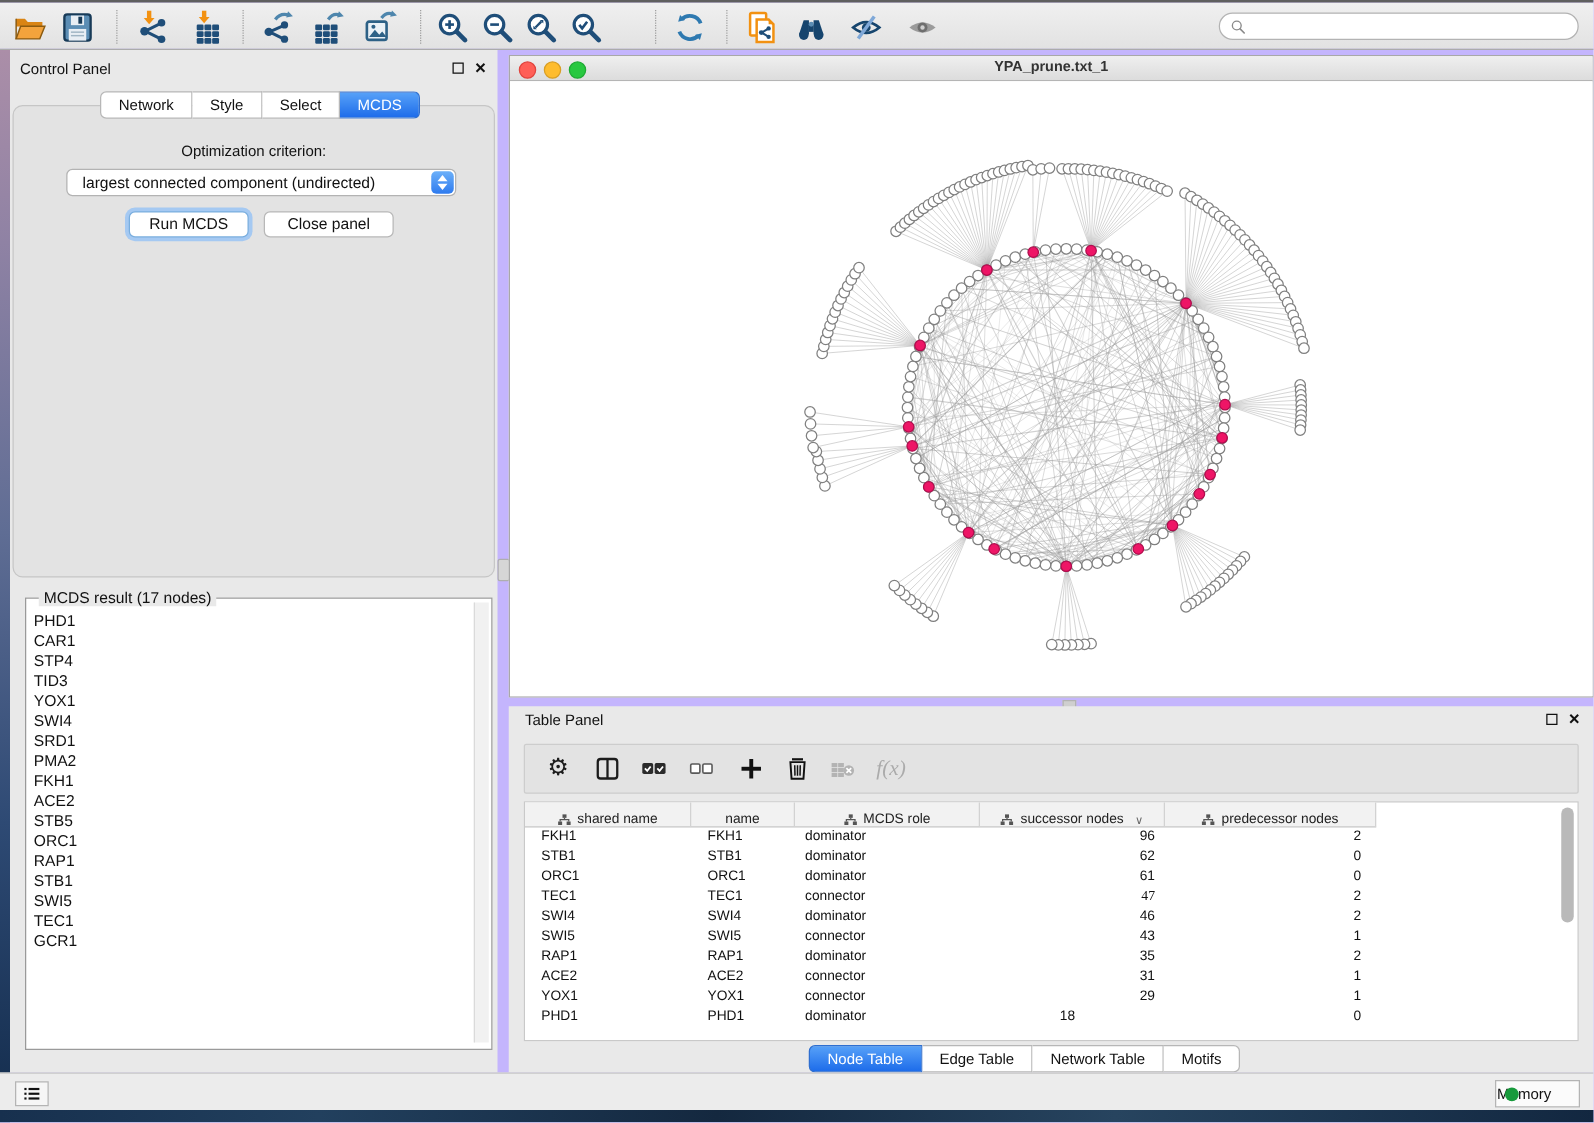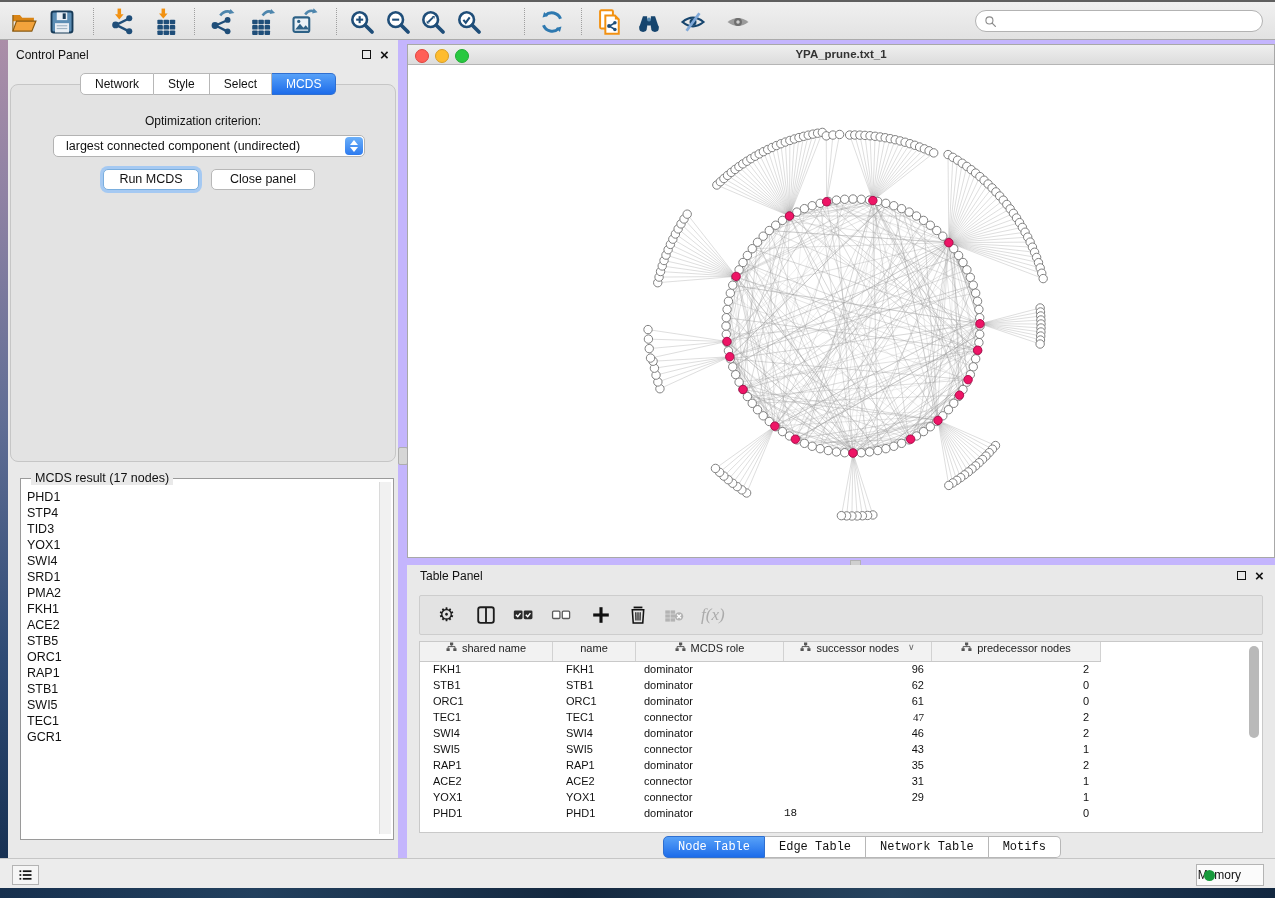"CAR1" div { html: none -> <div>CAR1</div> }
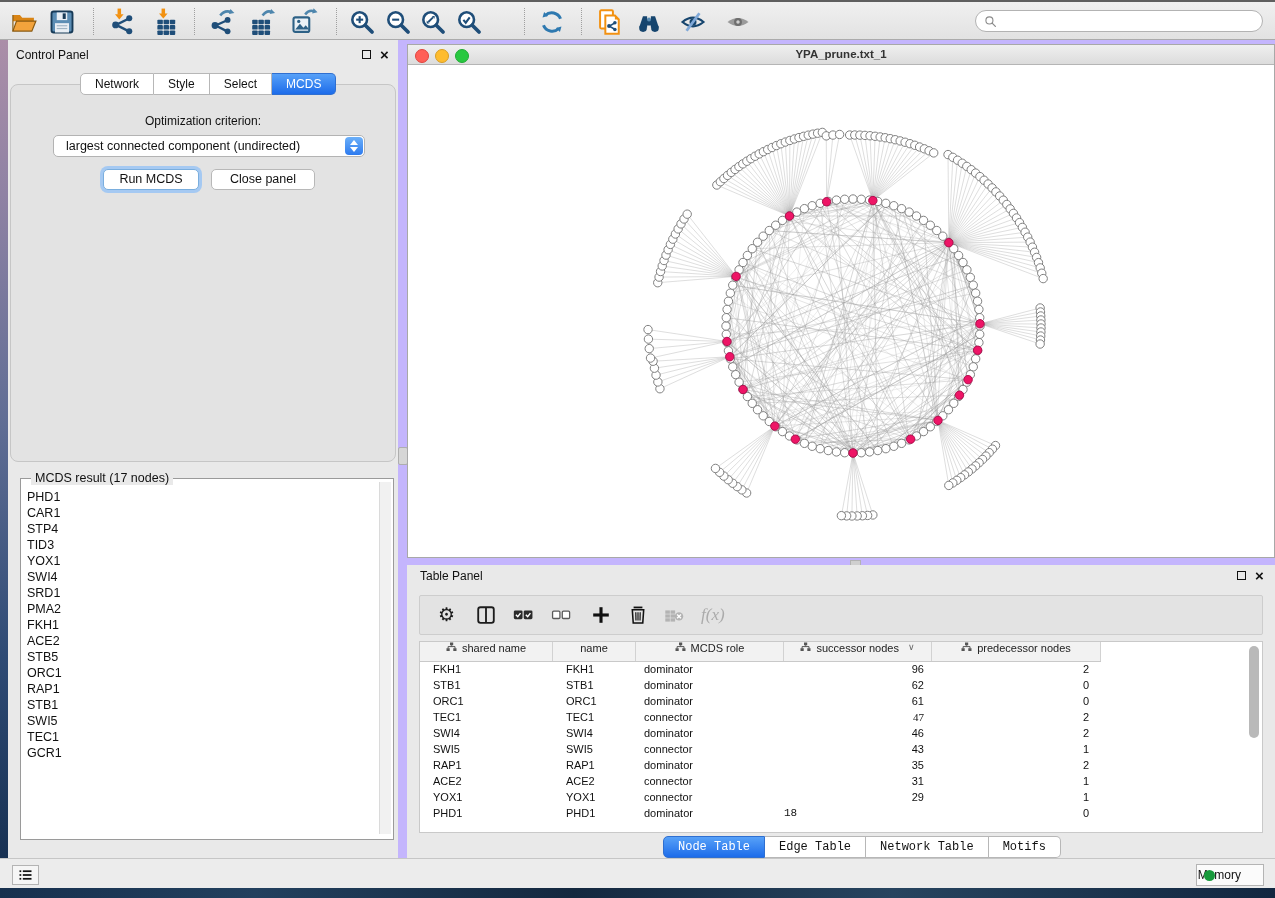"shared name" .th { align-items: flex-start -> flex-end }
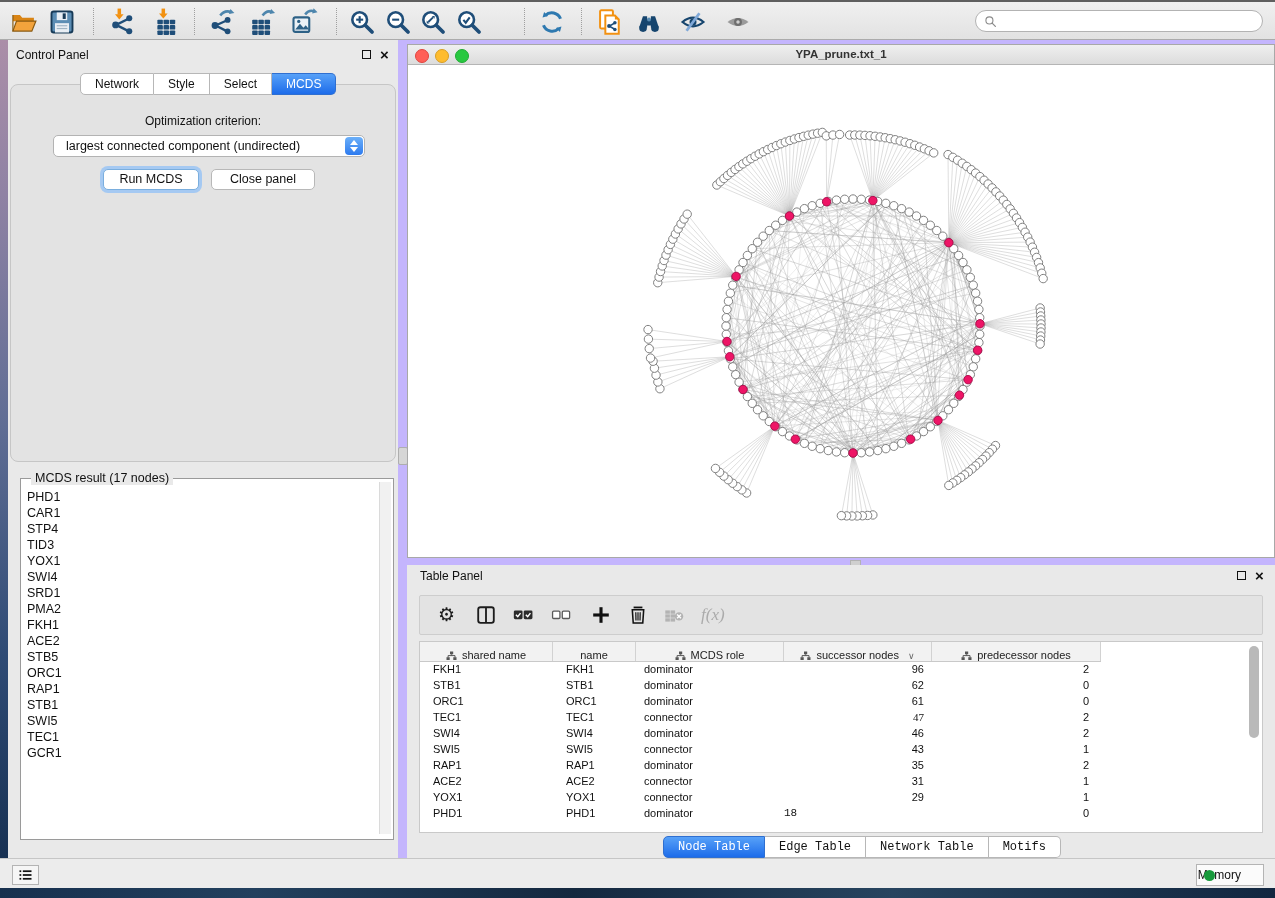"18" div.tcell { font-family: Liberation Mono, monospace -> none; text-align: left -> center }
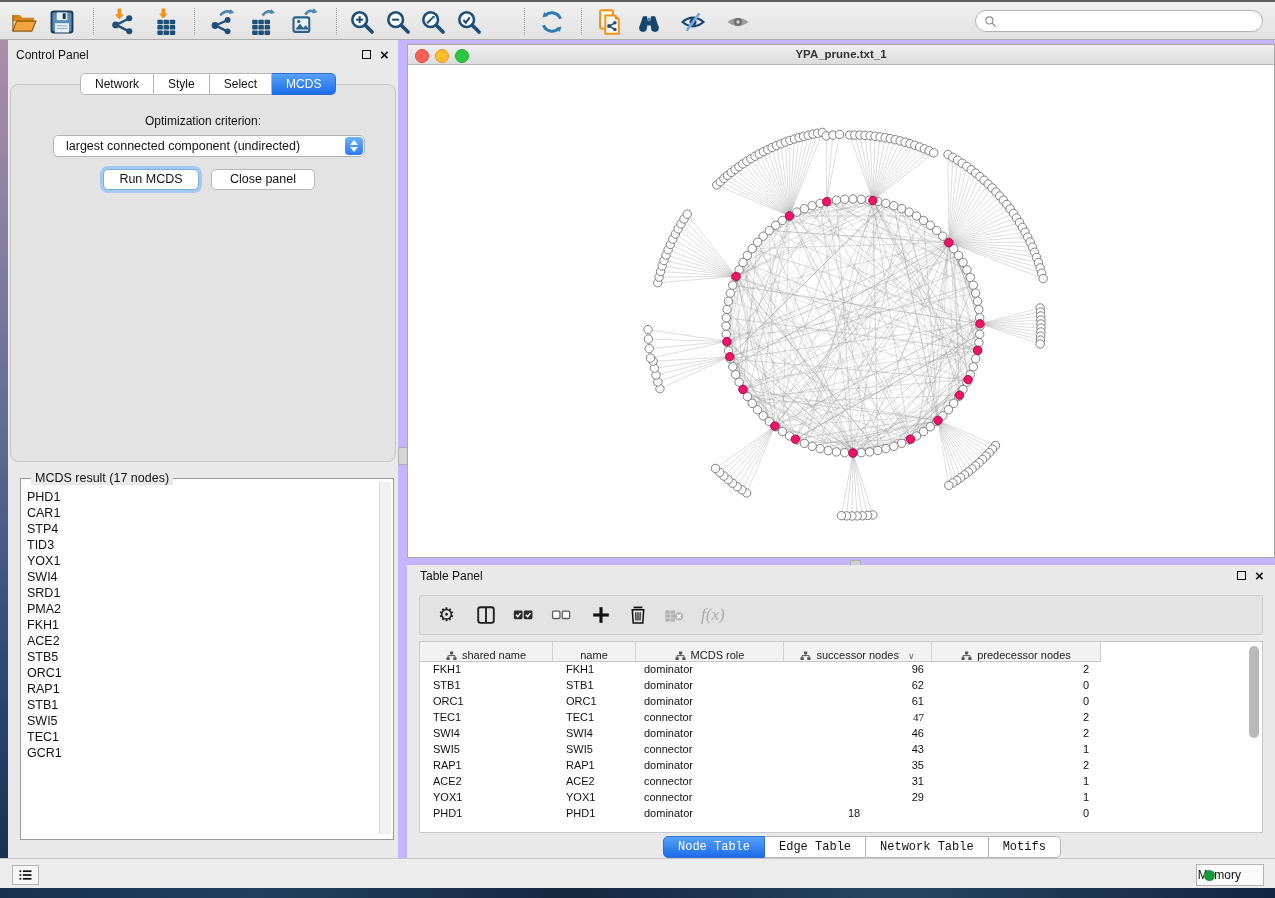"Node Table" .tp-tabs { font-family: Liberation Mono, monospace -> none; left: 256px -> 240px }
